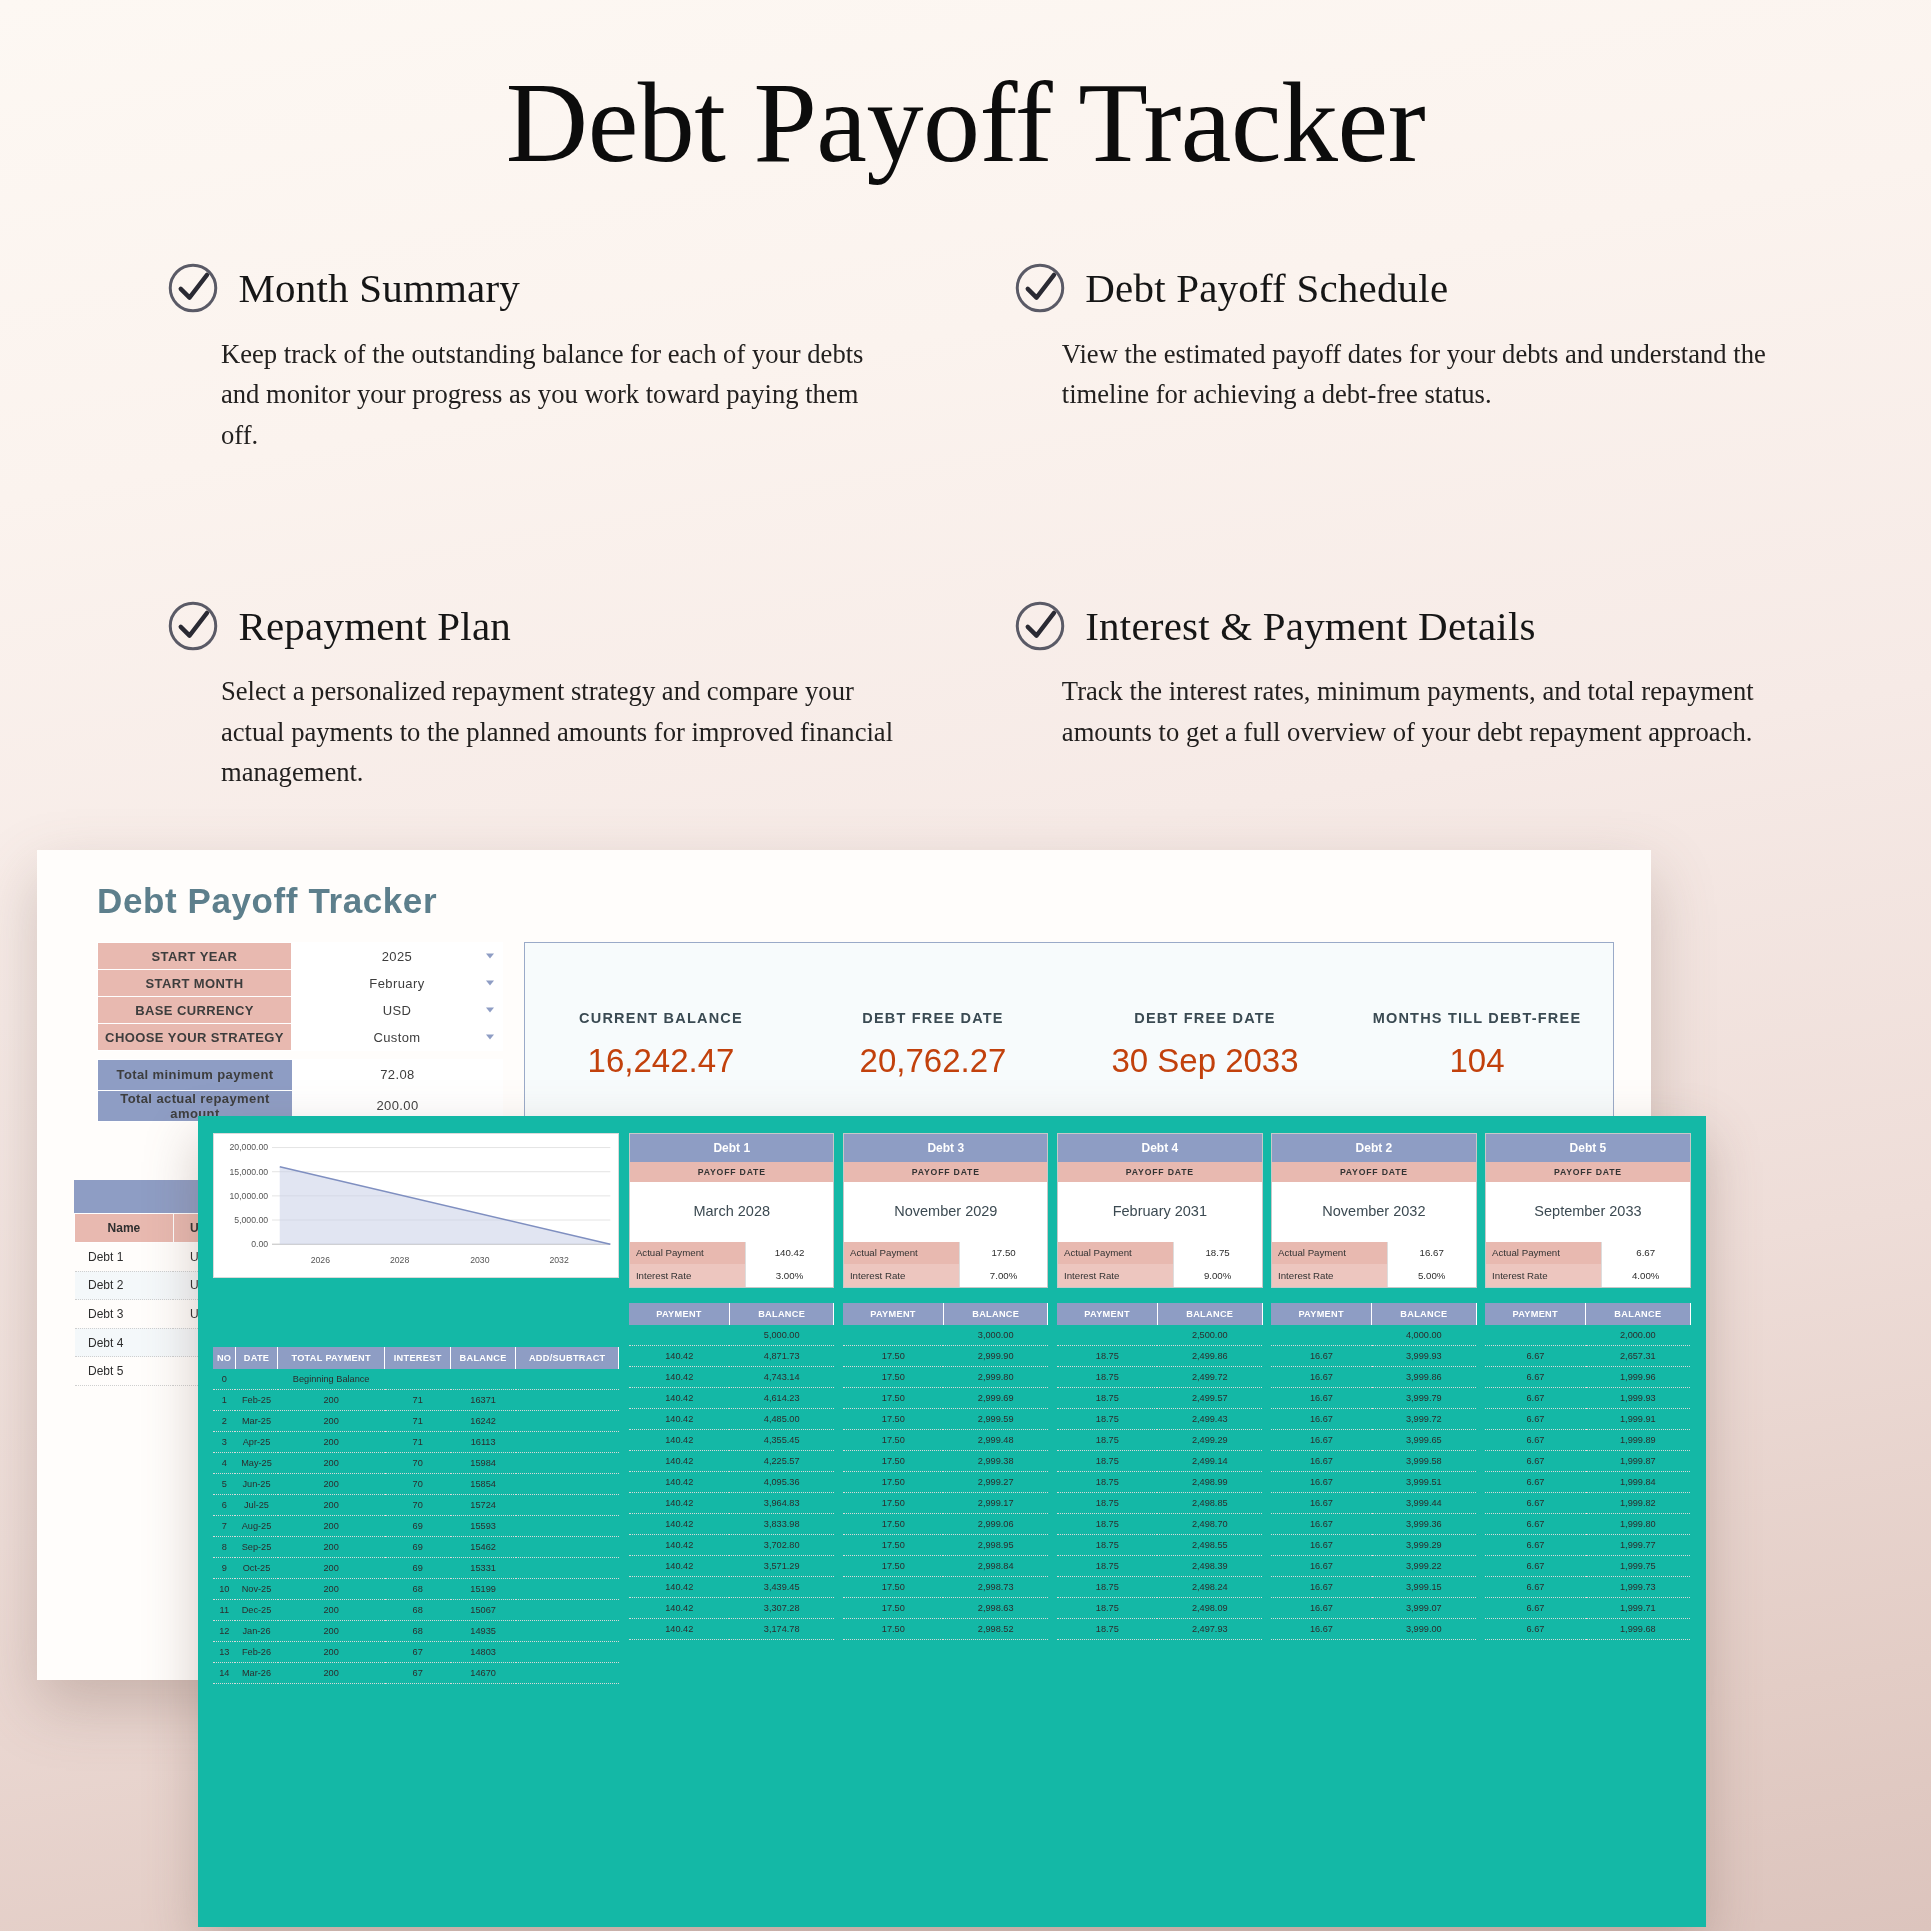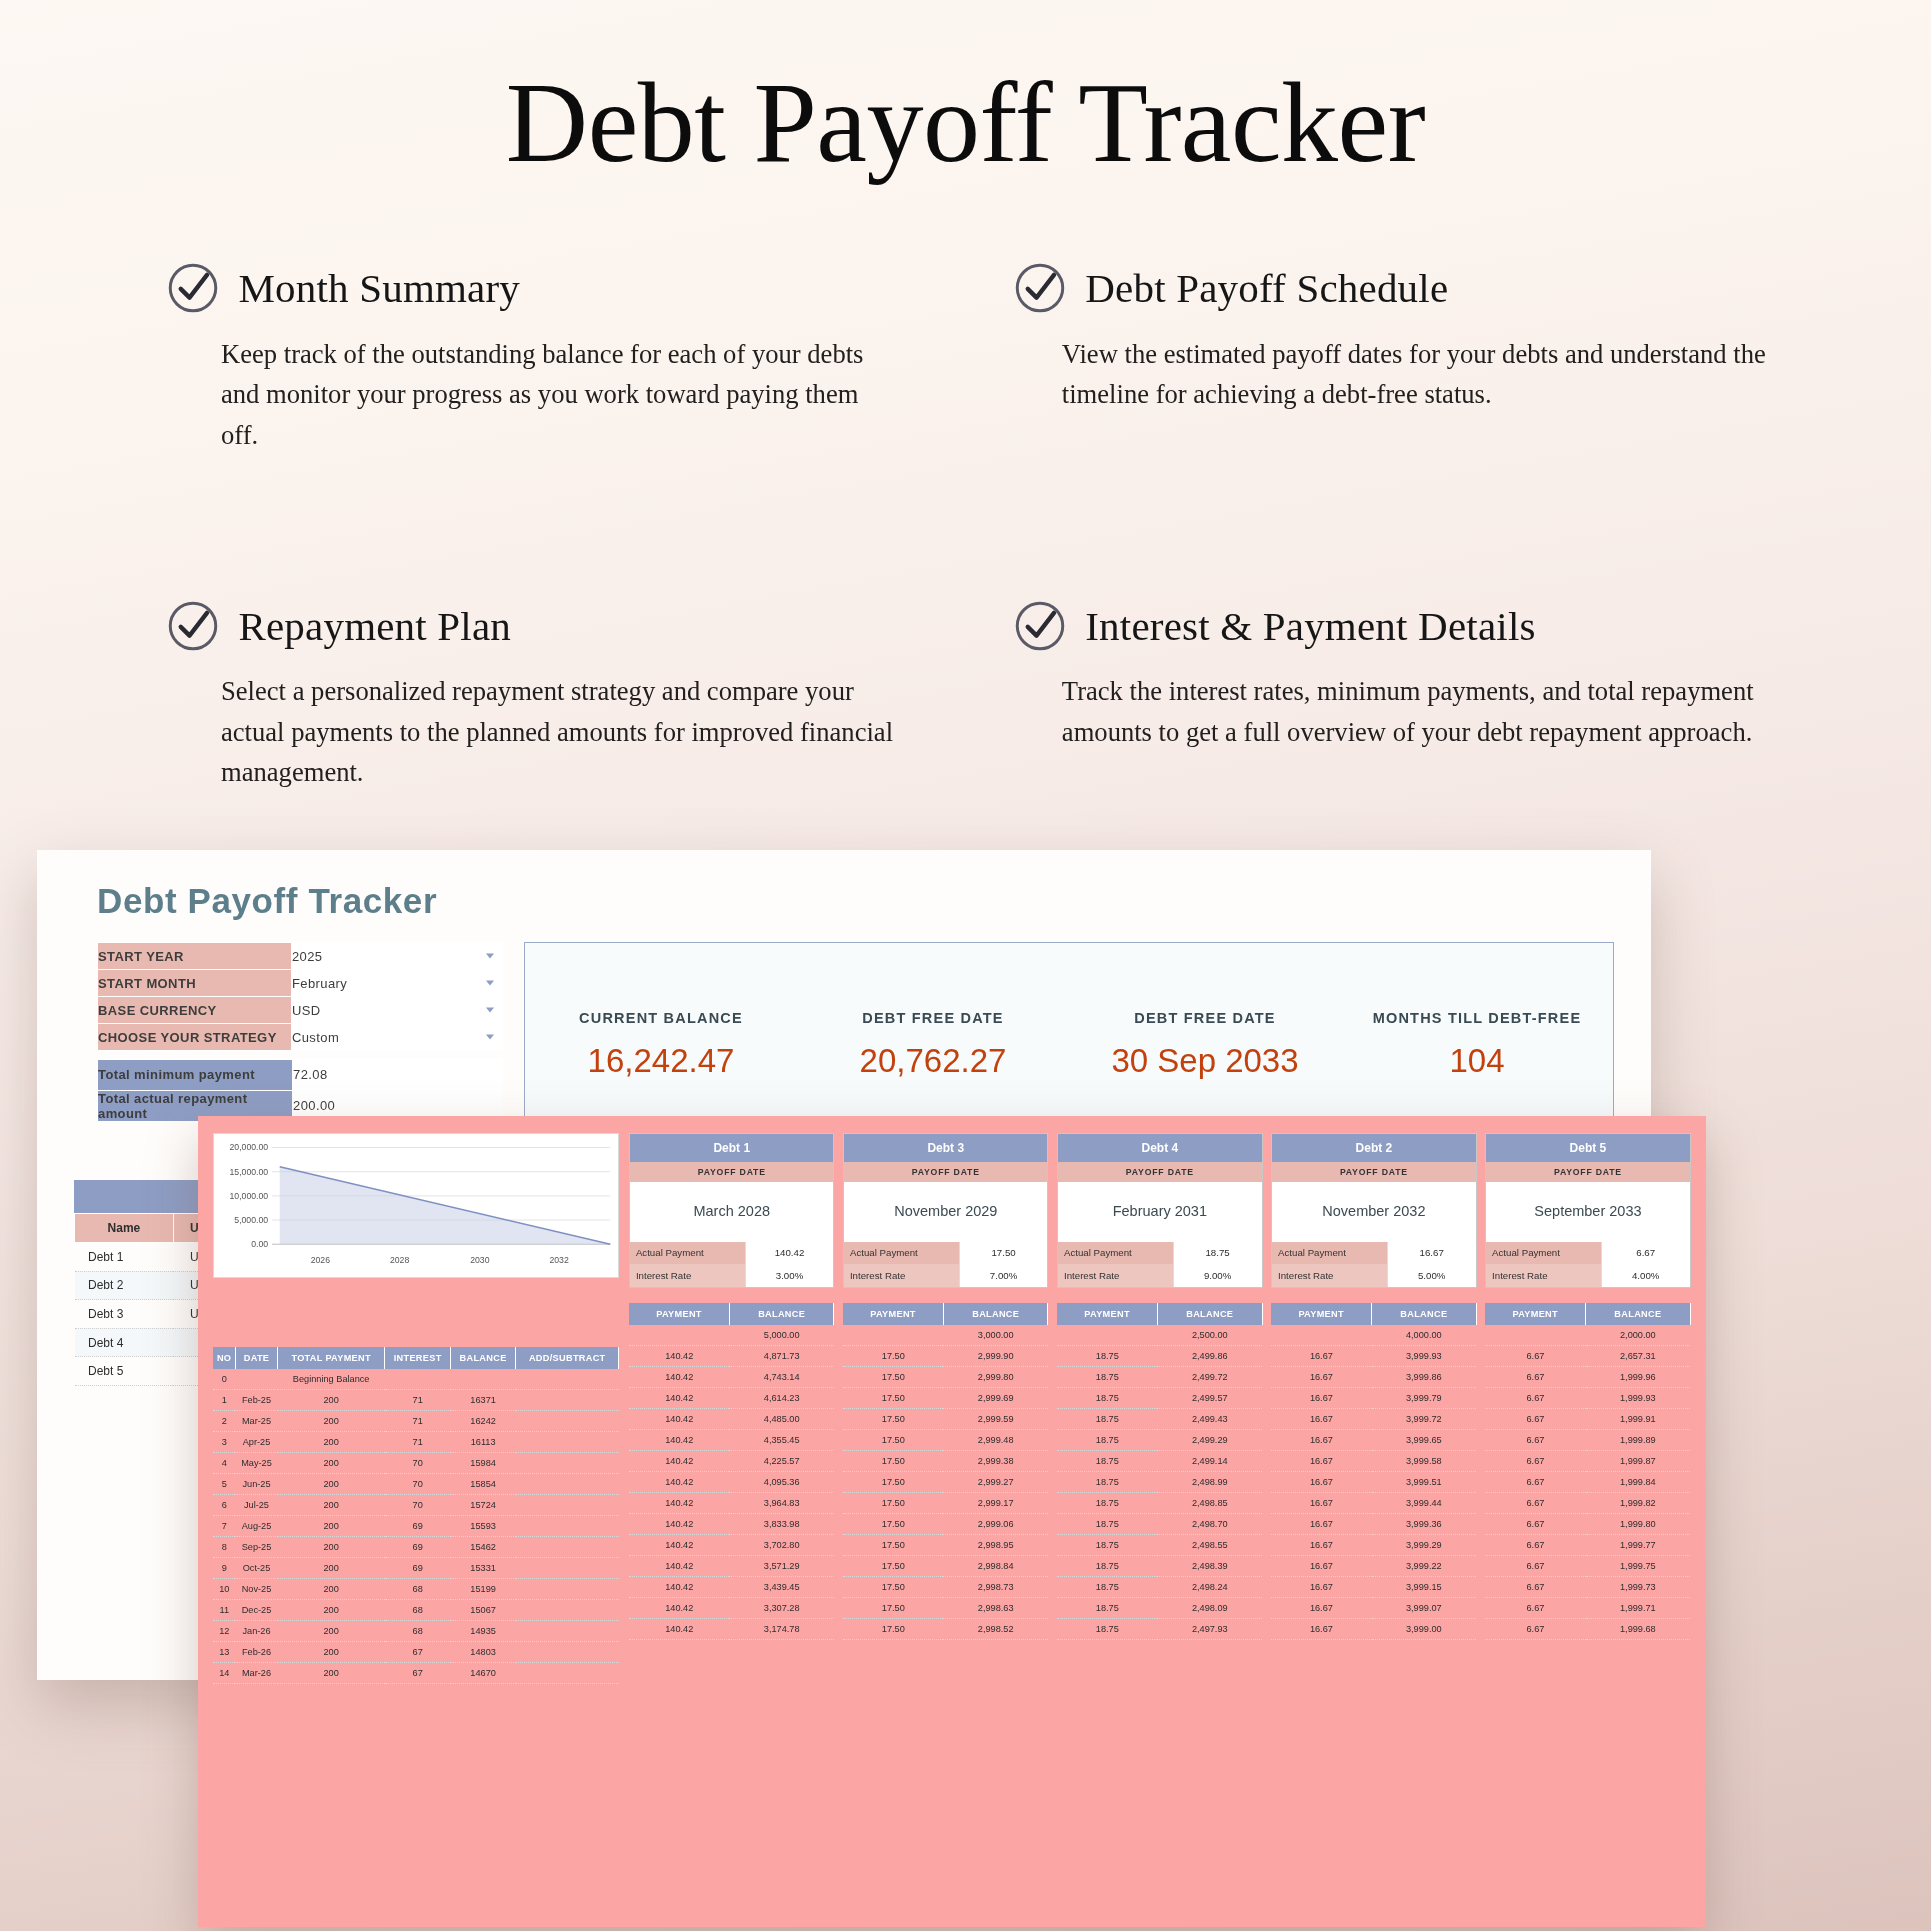"START YEAR" .ctrl-table td { text-align: left -> center }
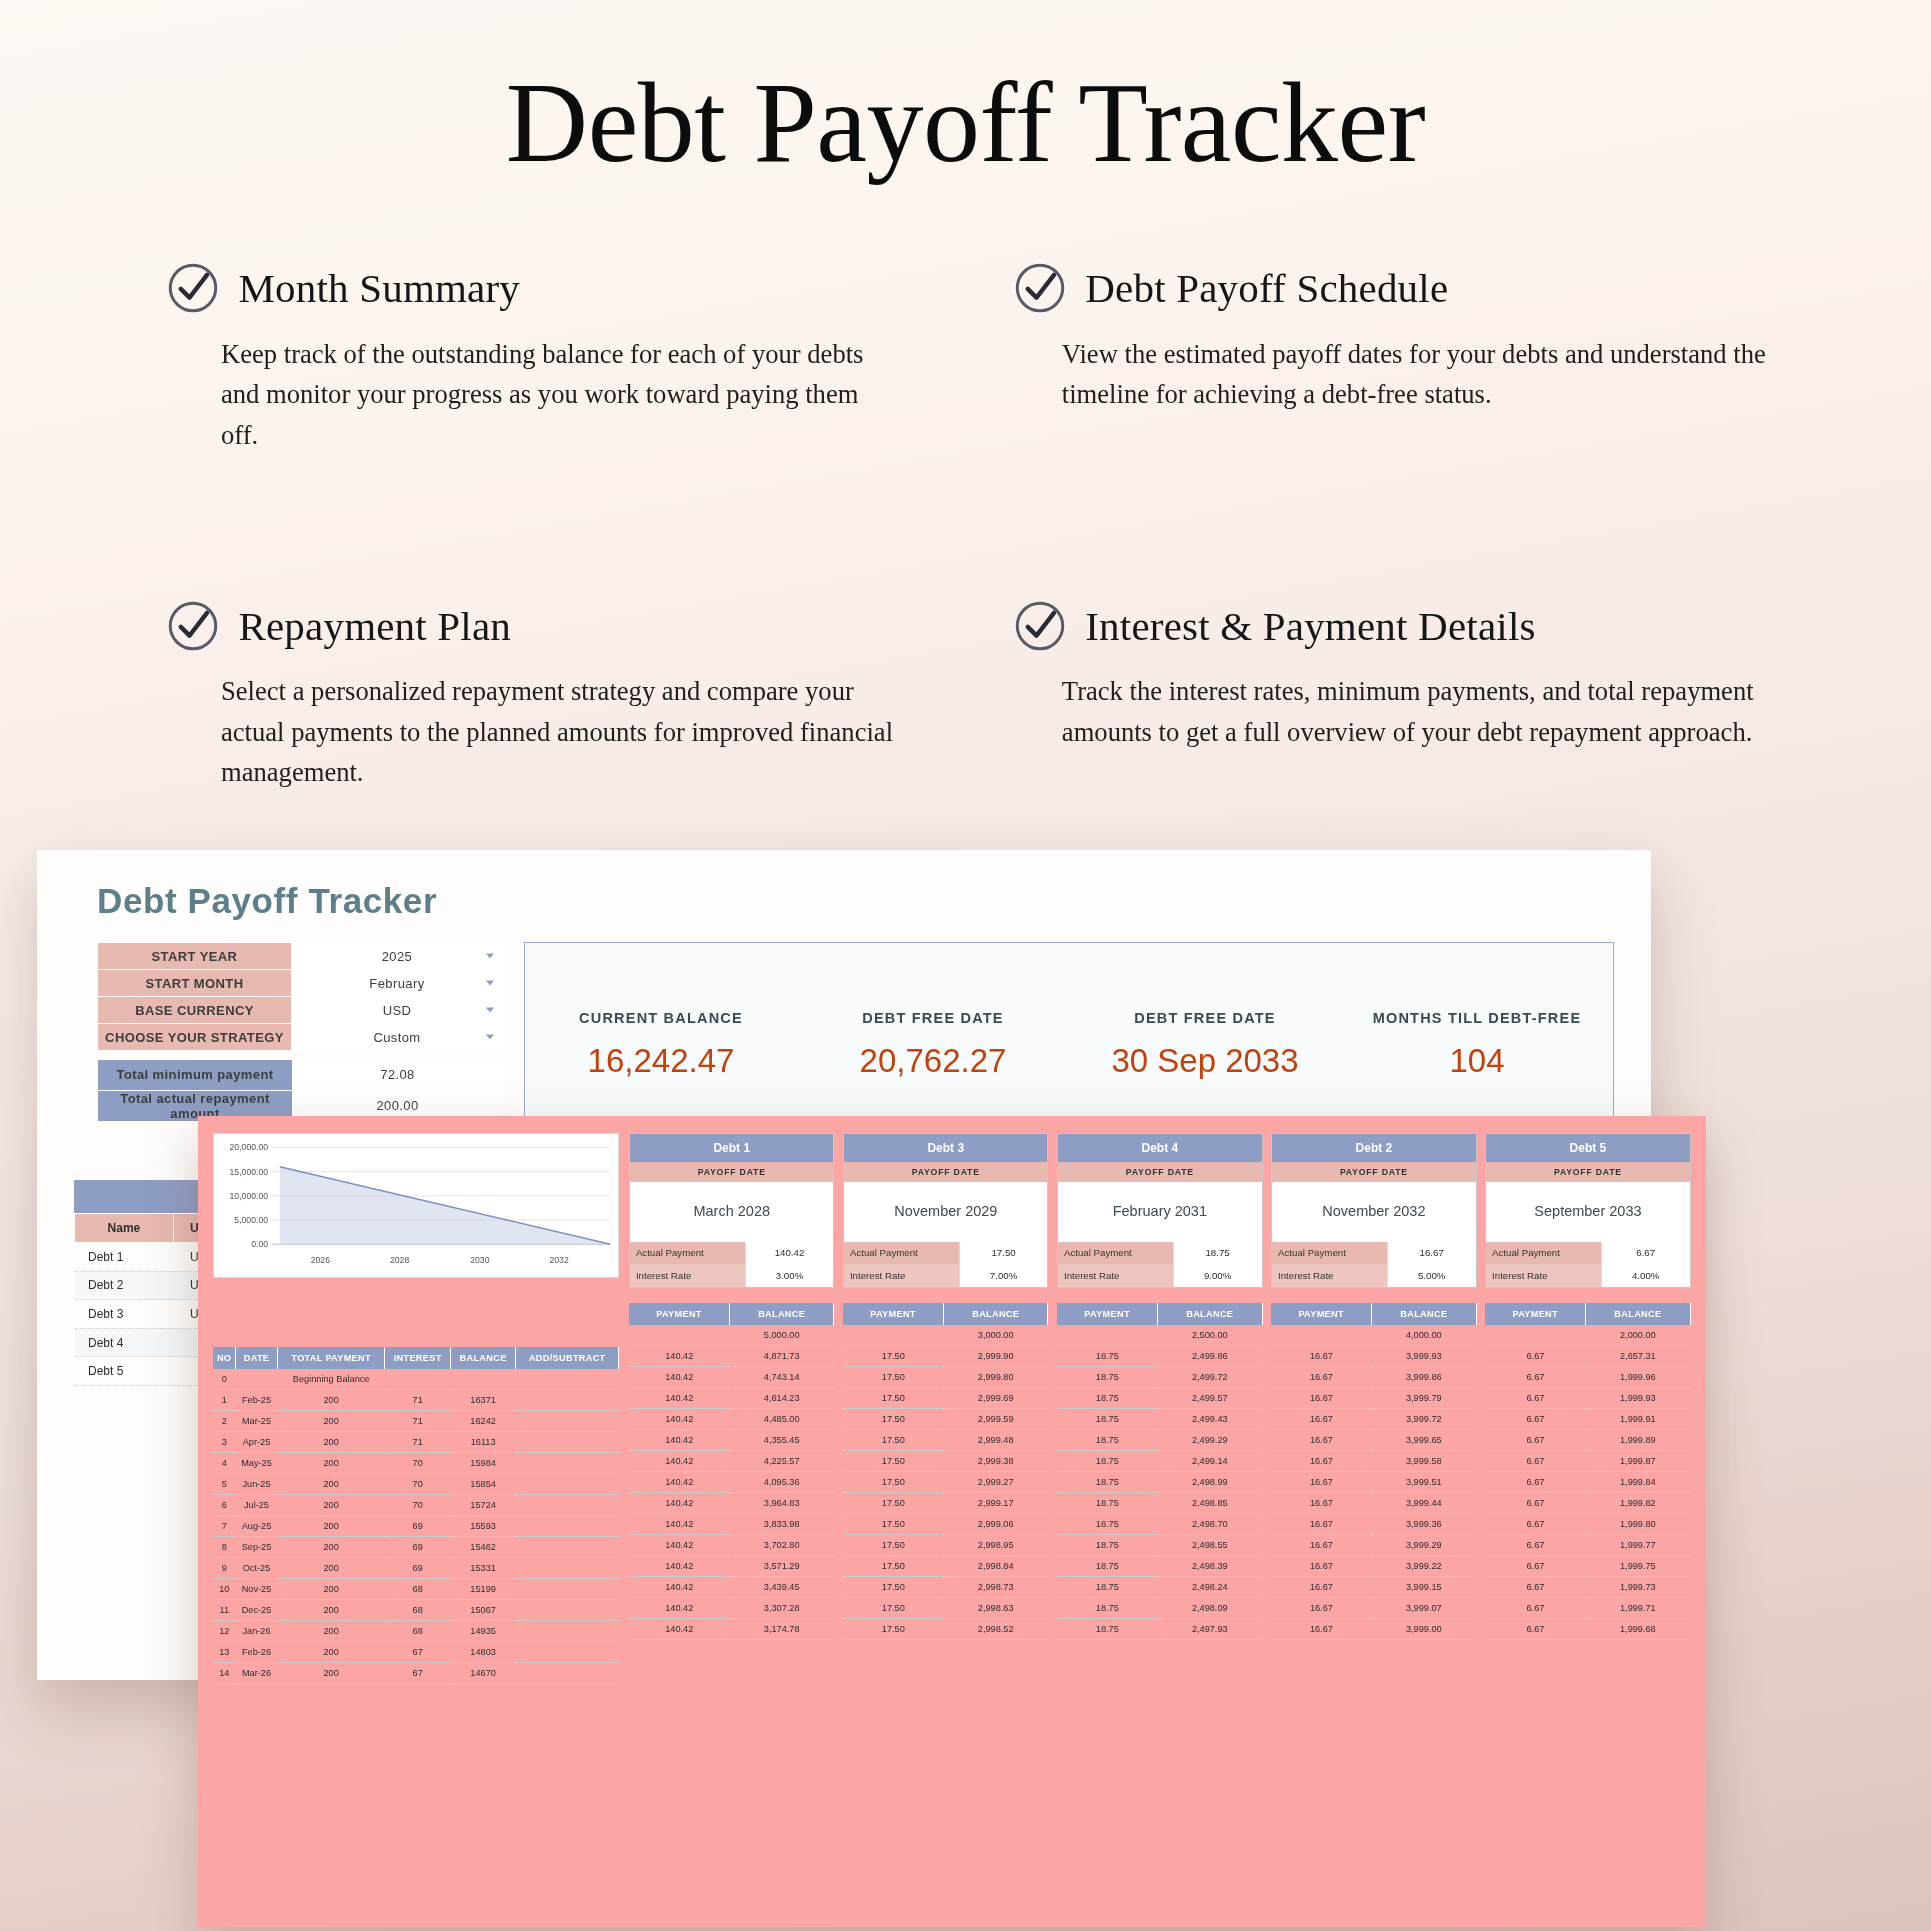"20,000.00" .sheet-front { background: #fca5a5 -> #14b8a6 }
